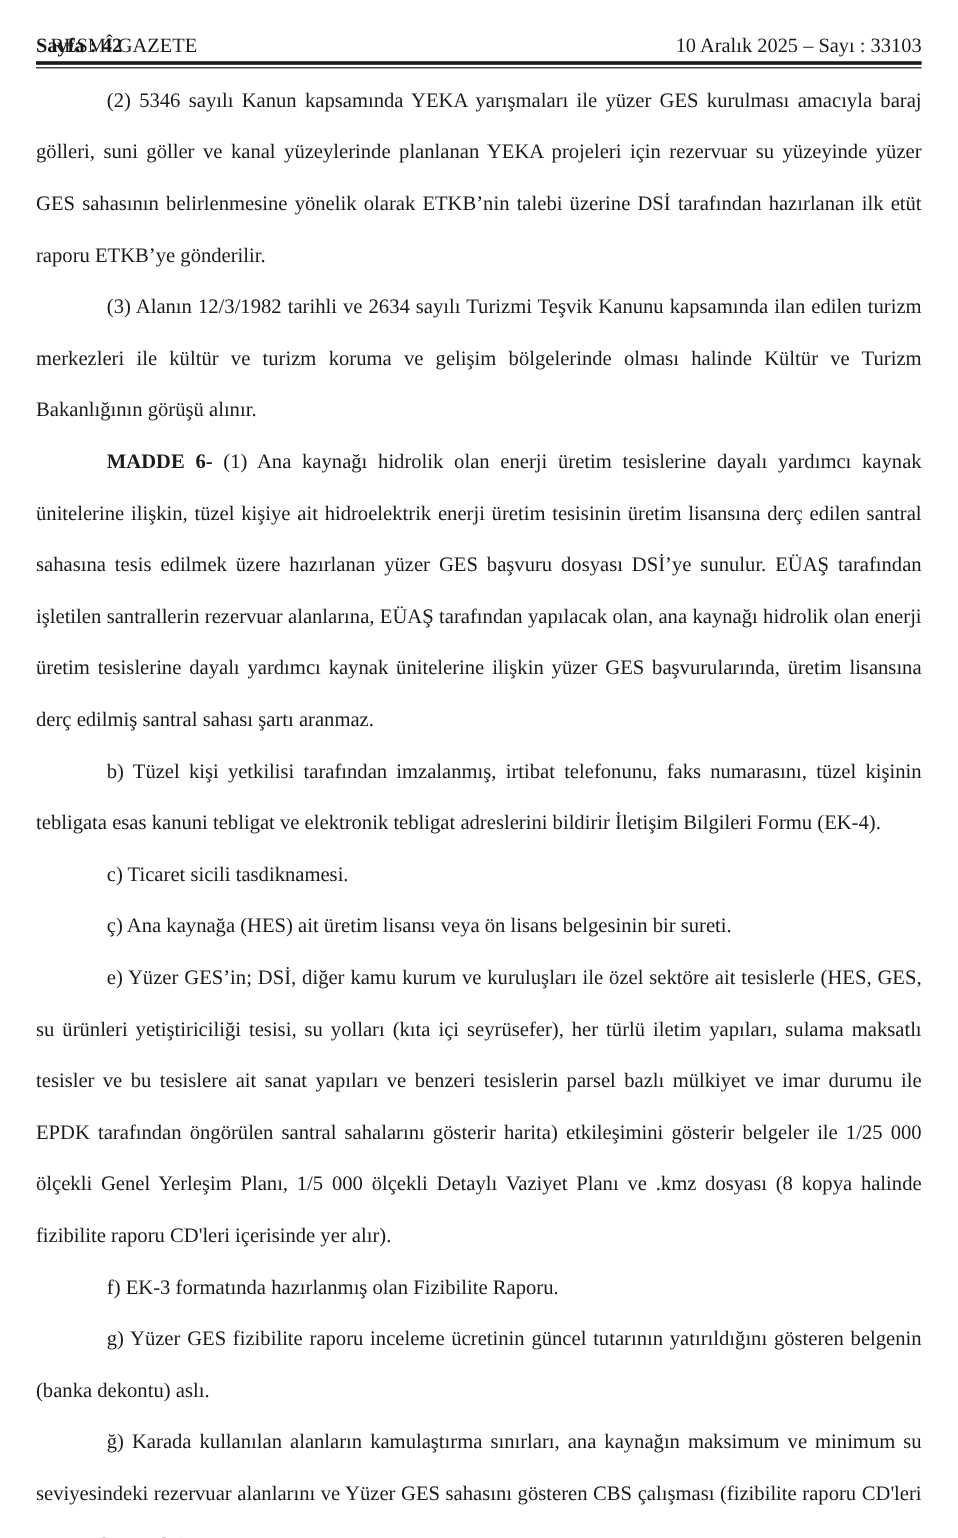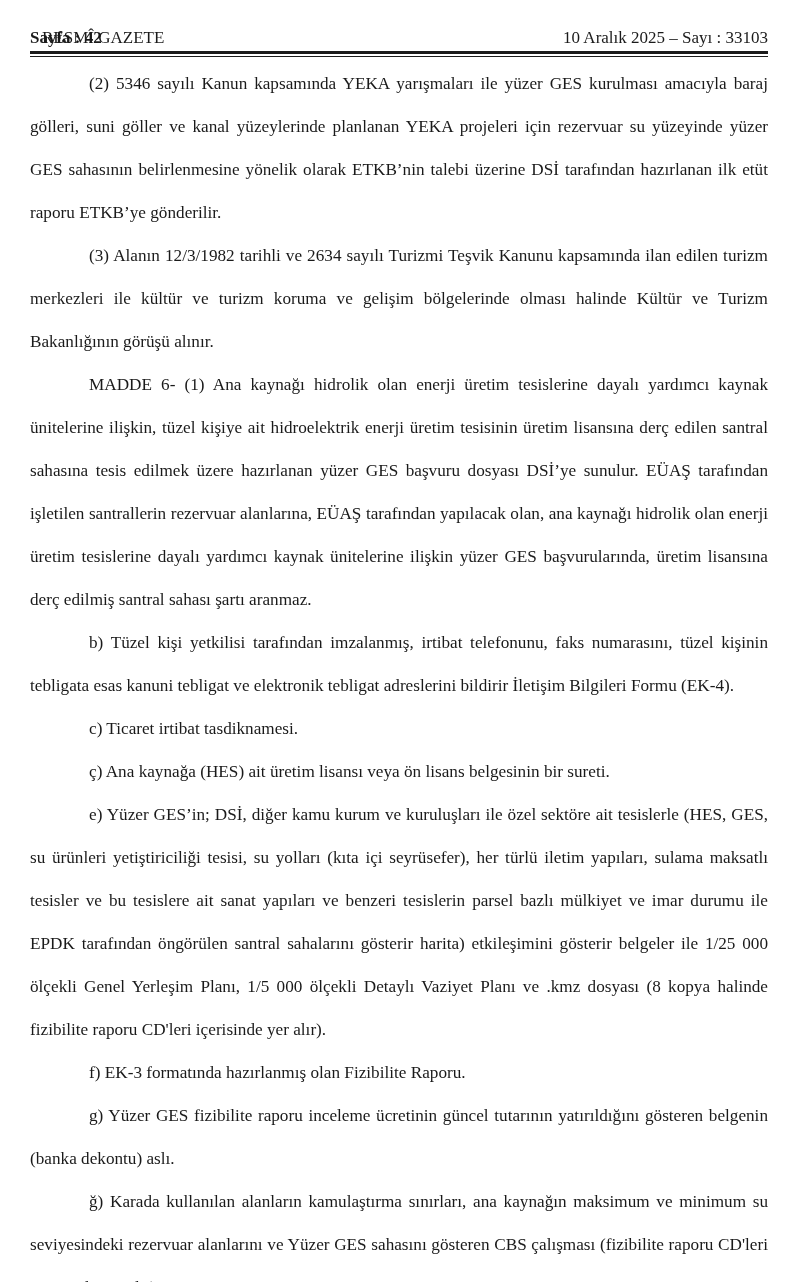"MADDE 6-" .b { font-weight: normal -> bold }
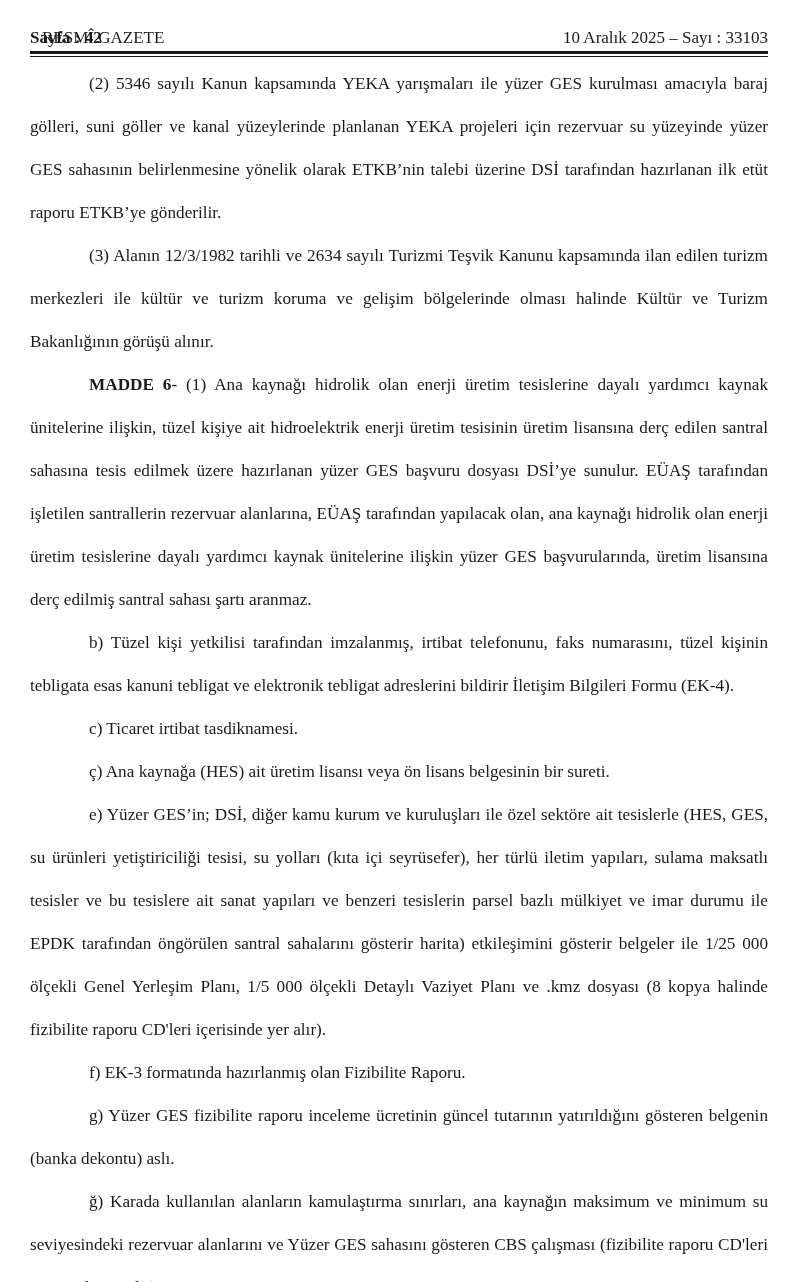"c) Ticaret irtibat tasdiknamesi." p.ind { text: irtibat -> sicili }
